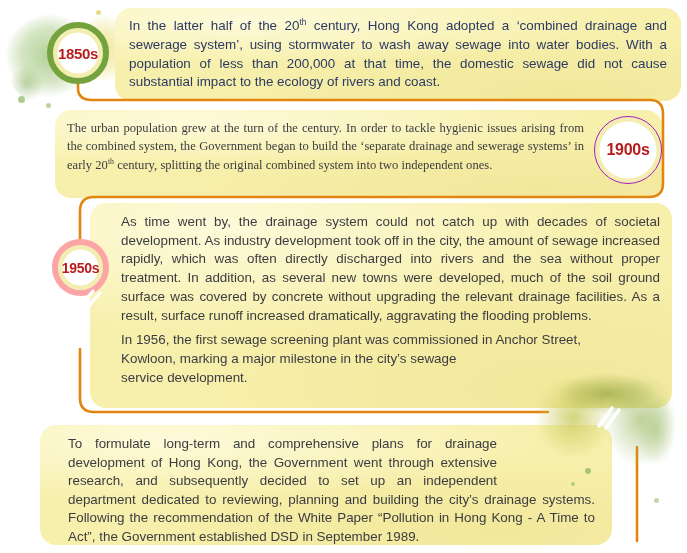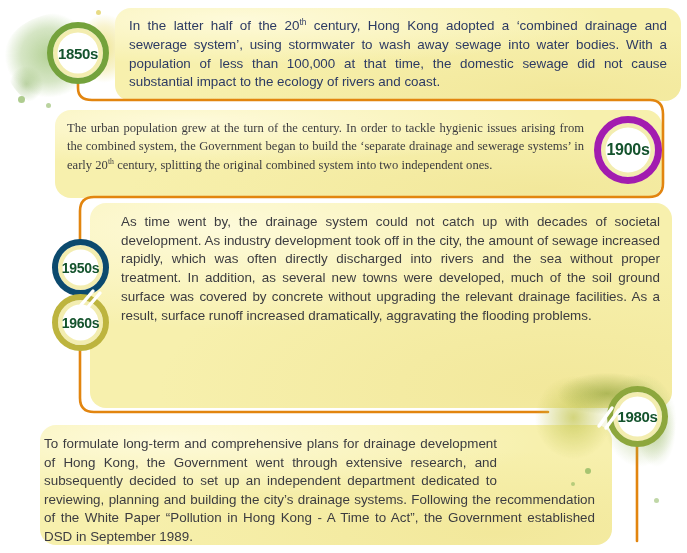"century, Hong Kong adopted a" span { text: 100,000 -> 200,000 }
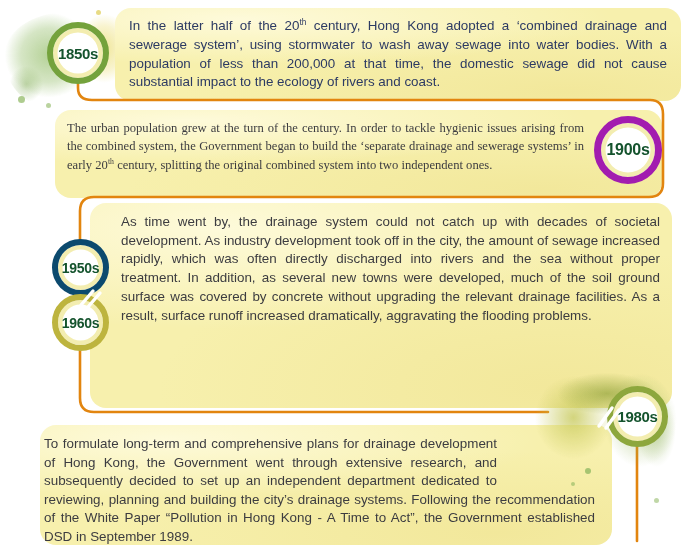"1850s" .badge { color: #14532d -> #b91c1c }
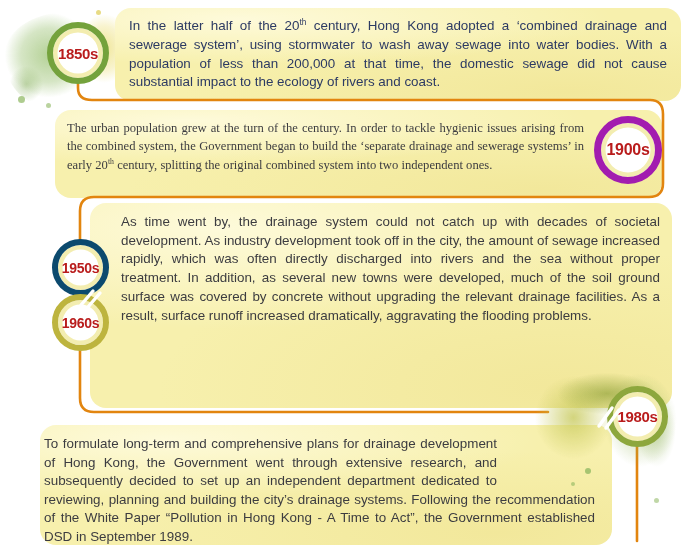"1900s" .bg-1900 { border: 7px solid #a21caf -> 1px solid #a21caf }
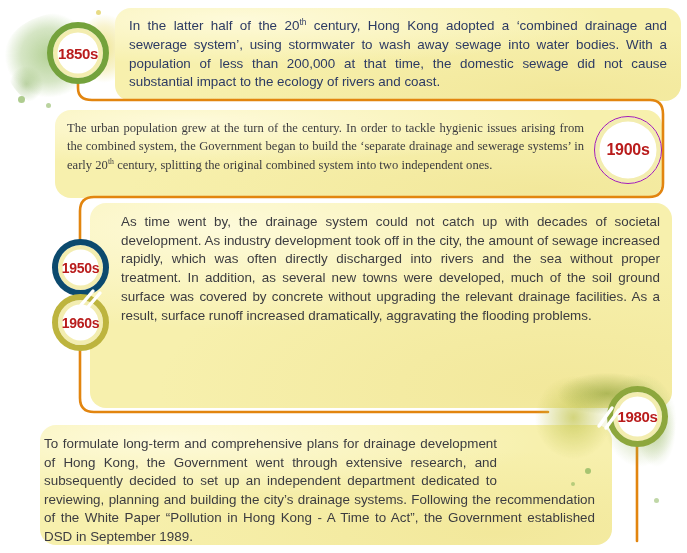"1950s" .bg-1950 { border: 6px solid #0c4a6e -> 6px solid #fca5a5 }
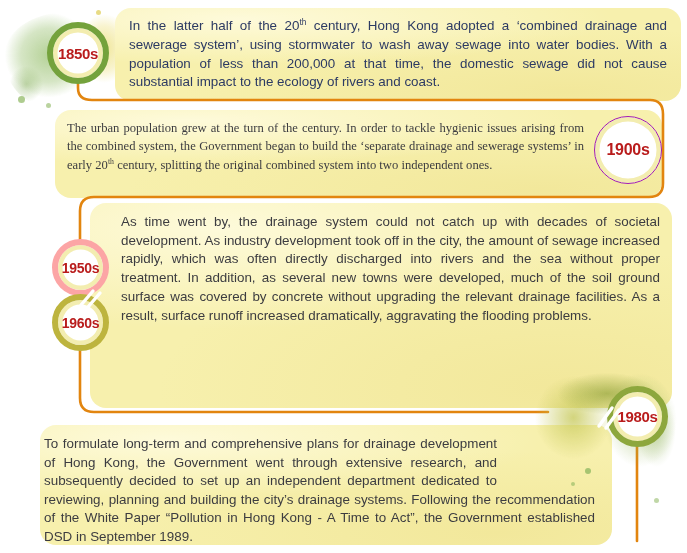"1960s" div.badge { html: <div> <span>1960s</span> </div> -> none }
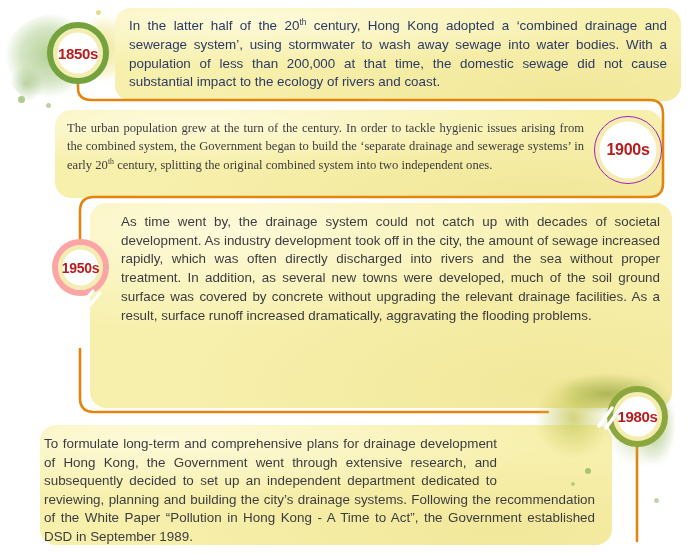"In 1956, the first sewage" div.para2 { html: none -> <div>In 1956, the first sewage screening plant was commissioned in Anchor Street, Kowloon, marking a major milestone in the city’s sewage service development.</div> }
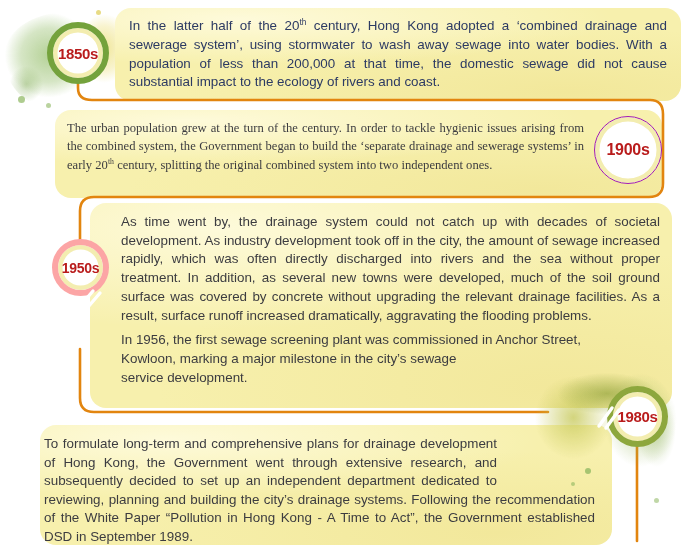"1980s" div.badge { html: <div> <span>1980s</span> </div> -> none }
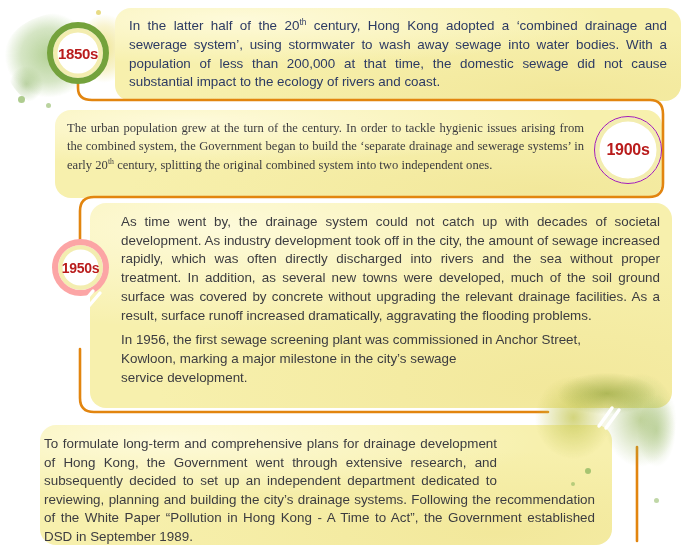"To formulate long-term and comprehensive" .b4 { padding: 10px 17px 8px 4px -> 10px 17px 8px 28px }
